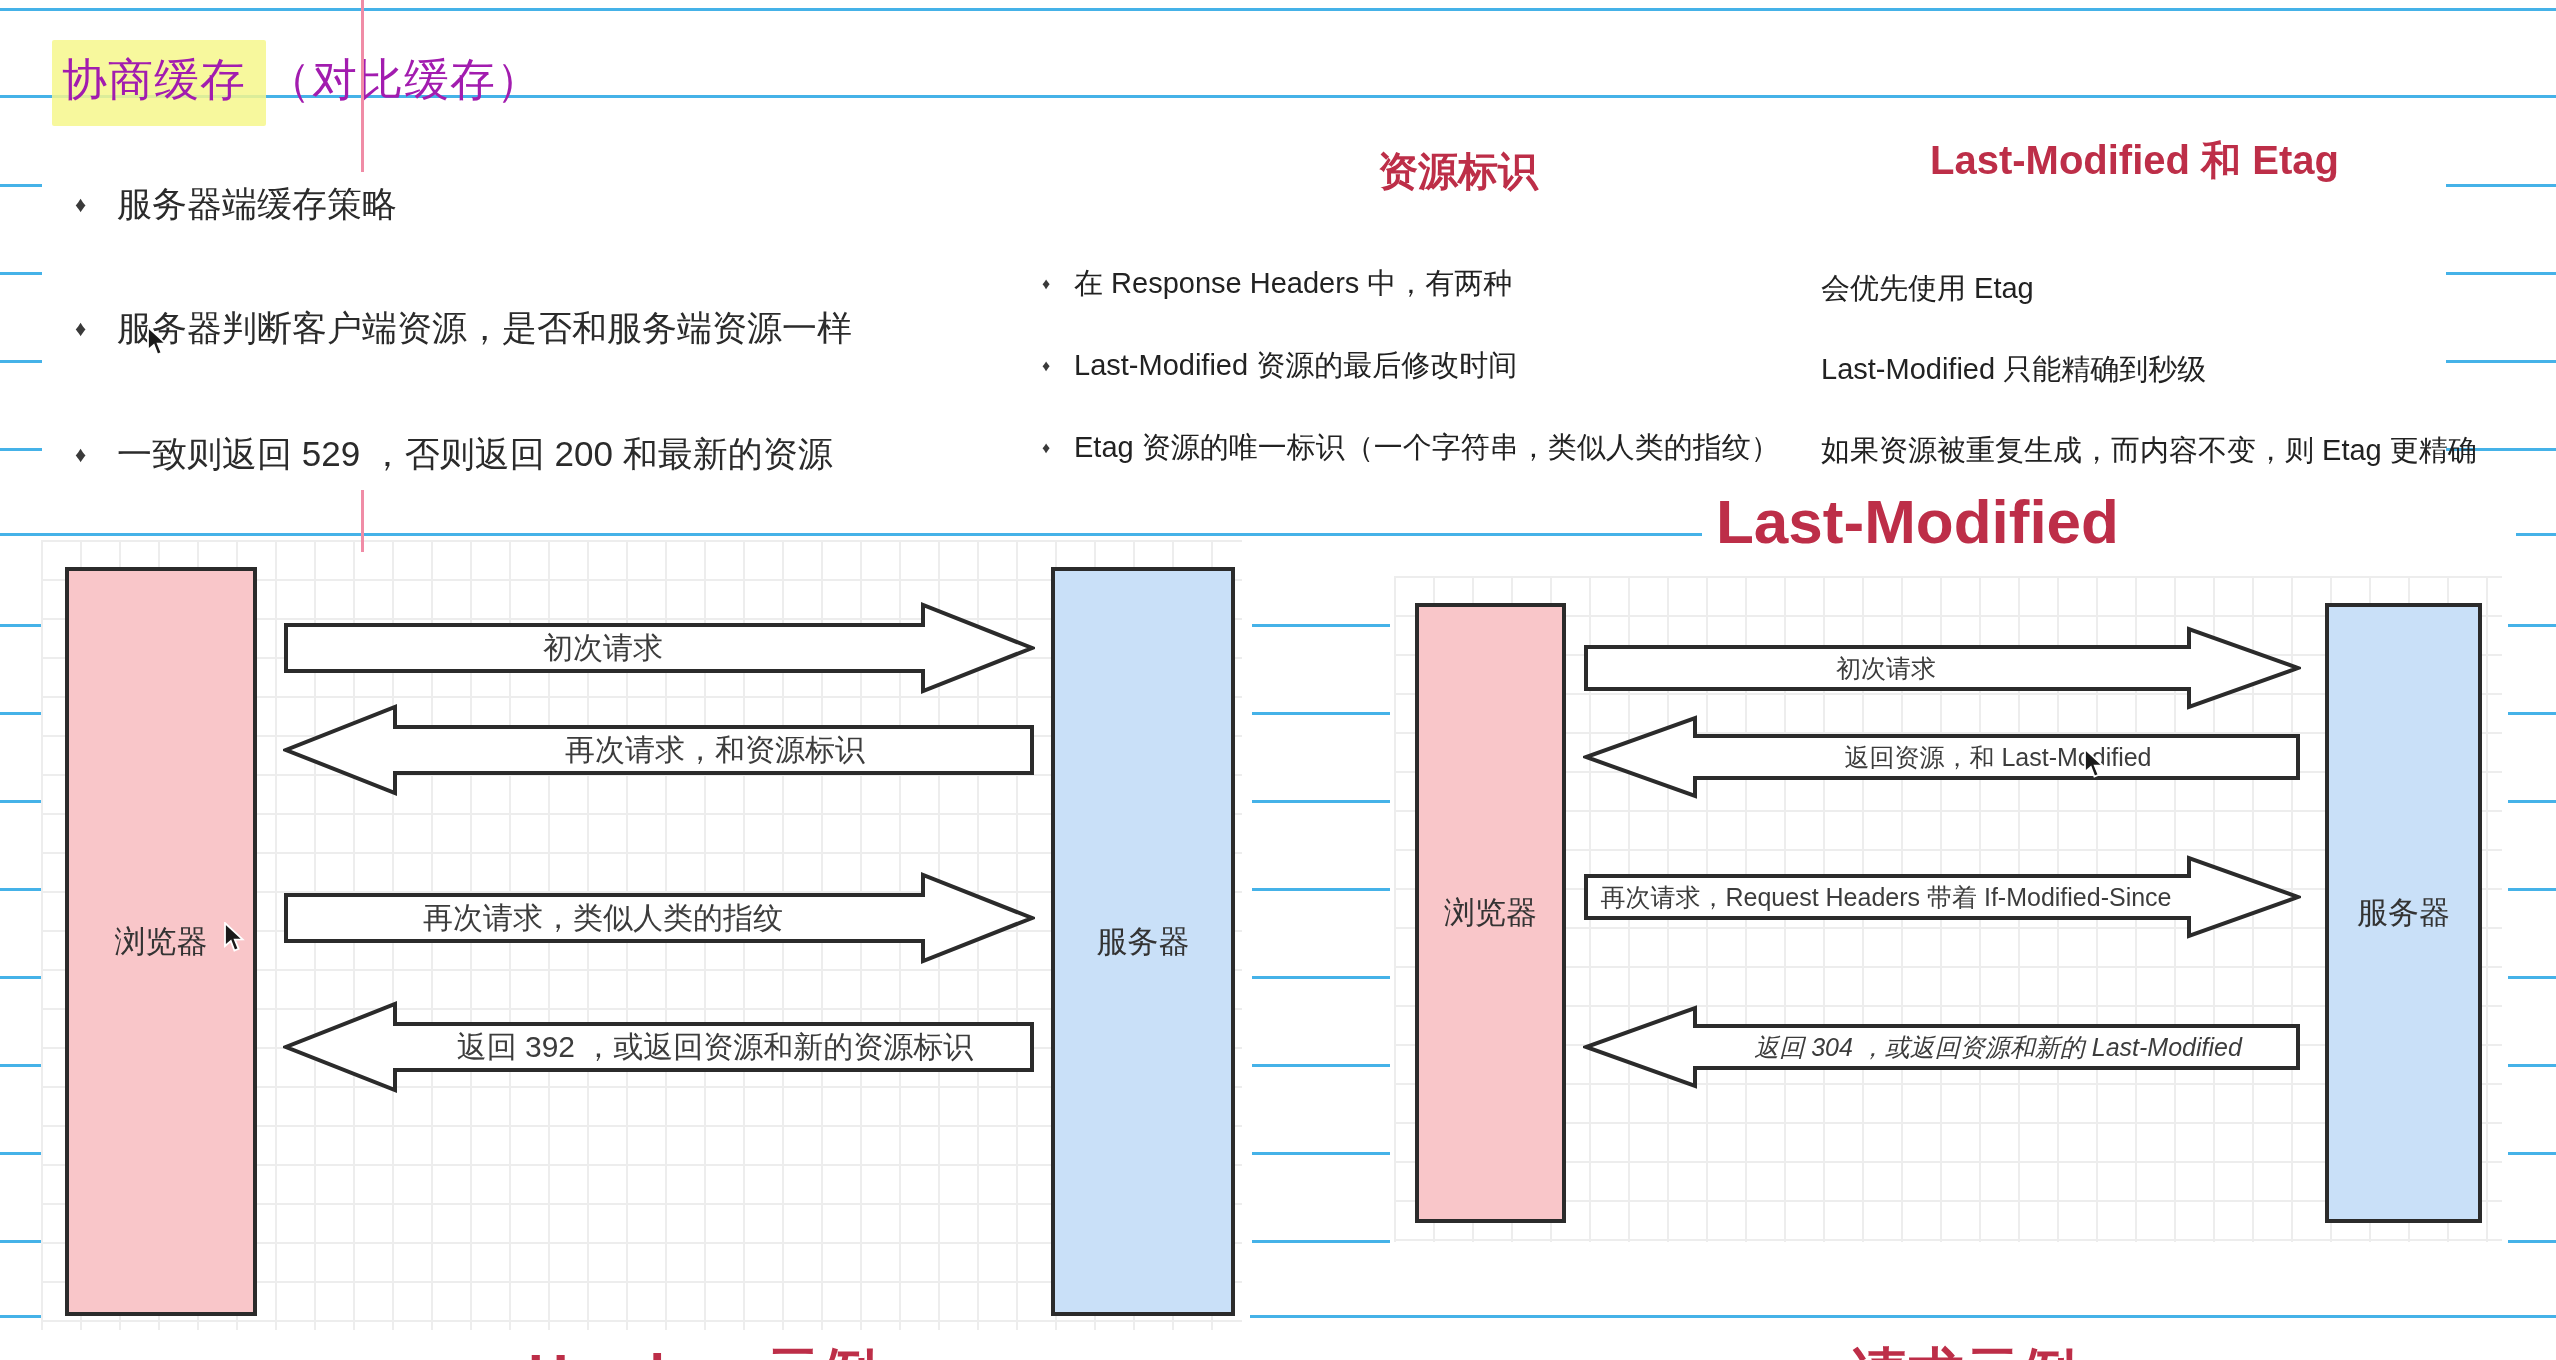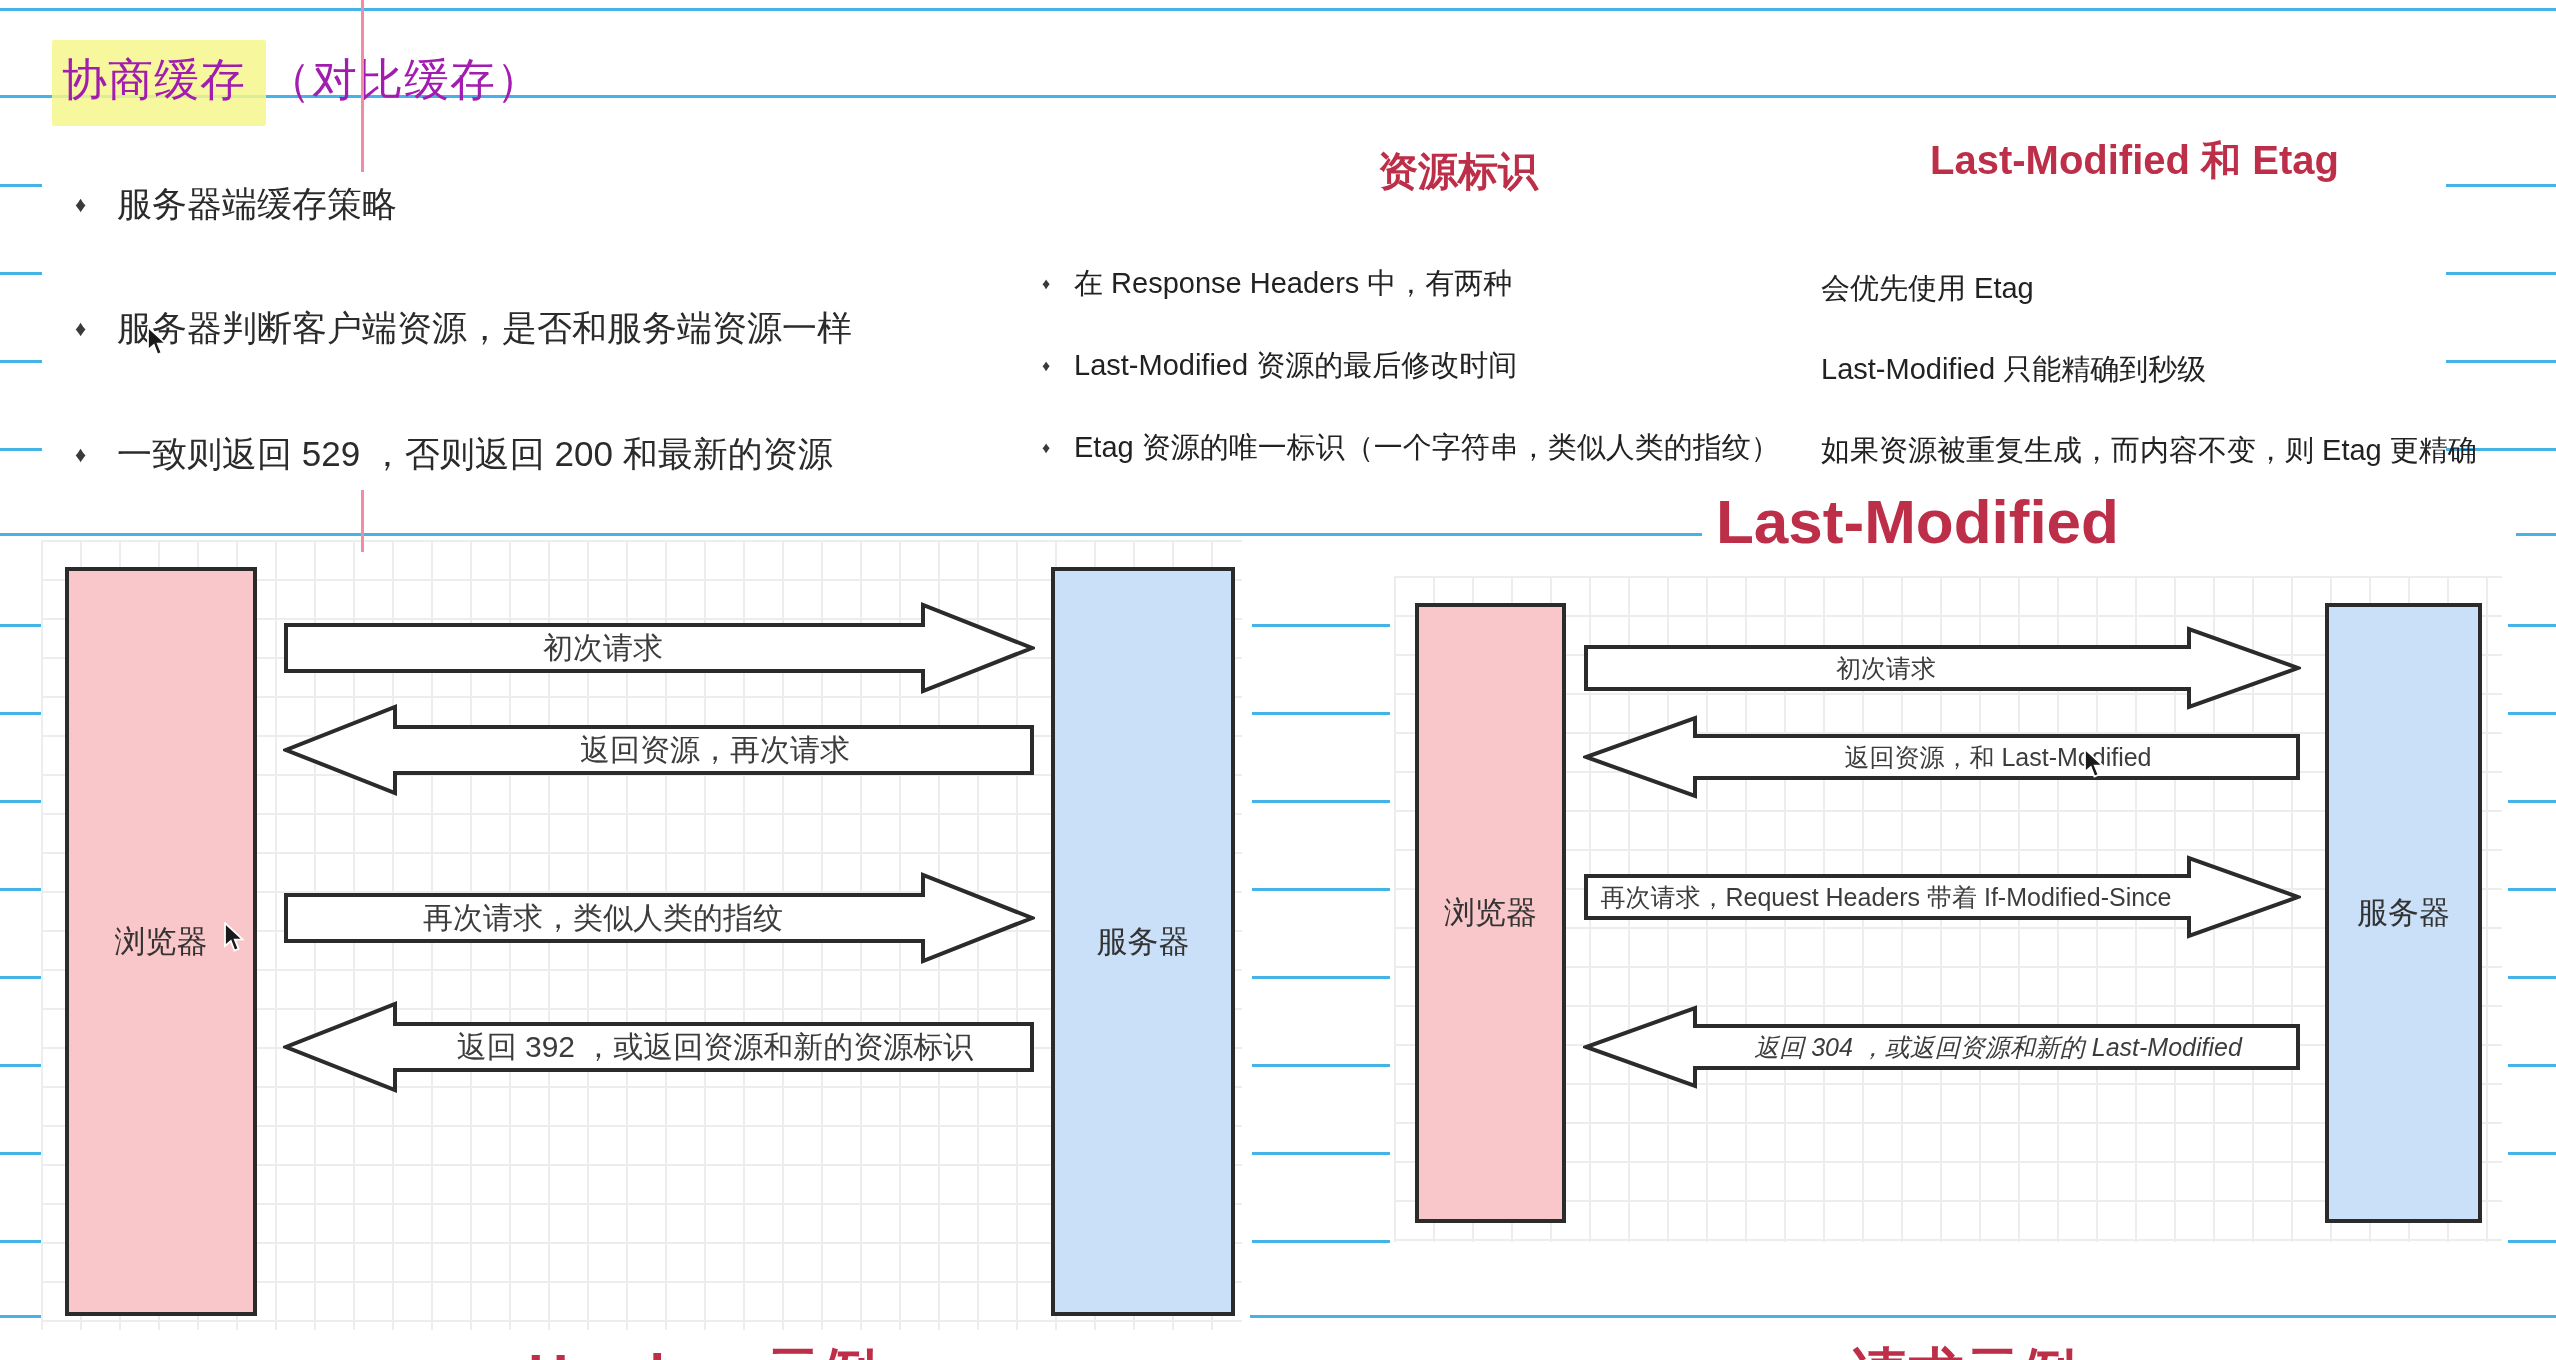"返回资源，再次请求" div.arrow-label { text: 返回资源，再次请求 -> 再次请求，和资源标识 }
